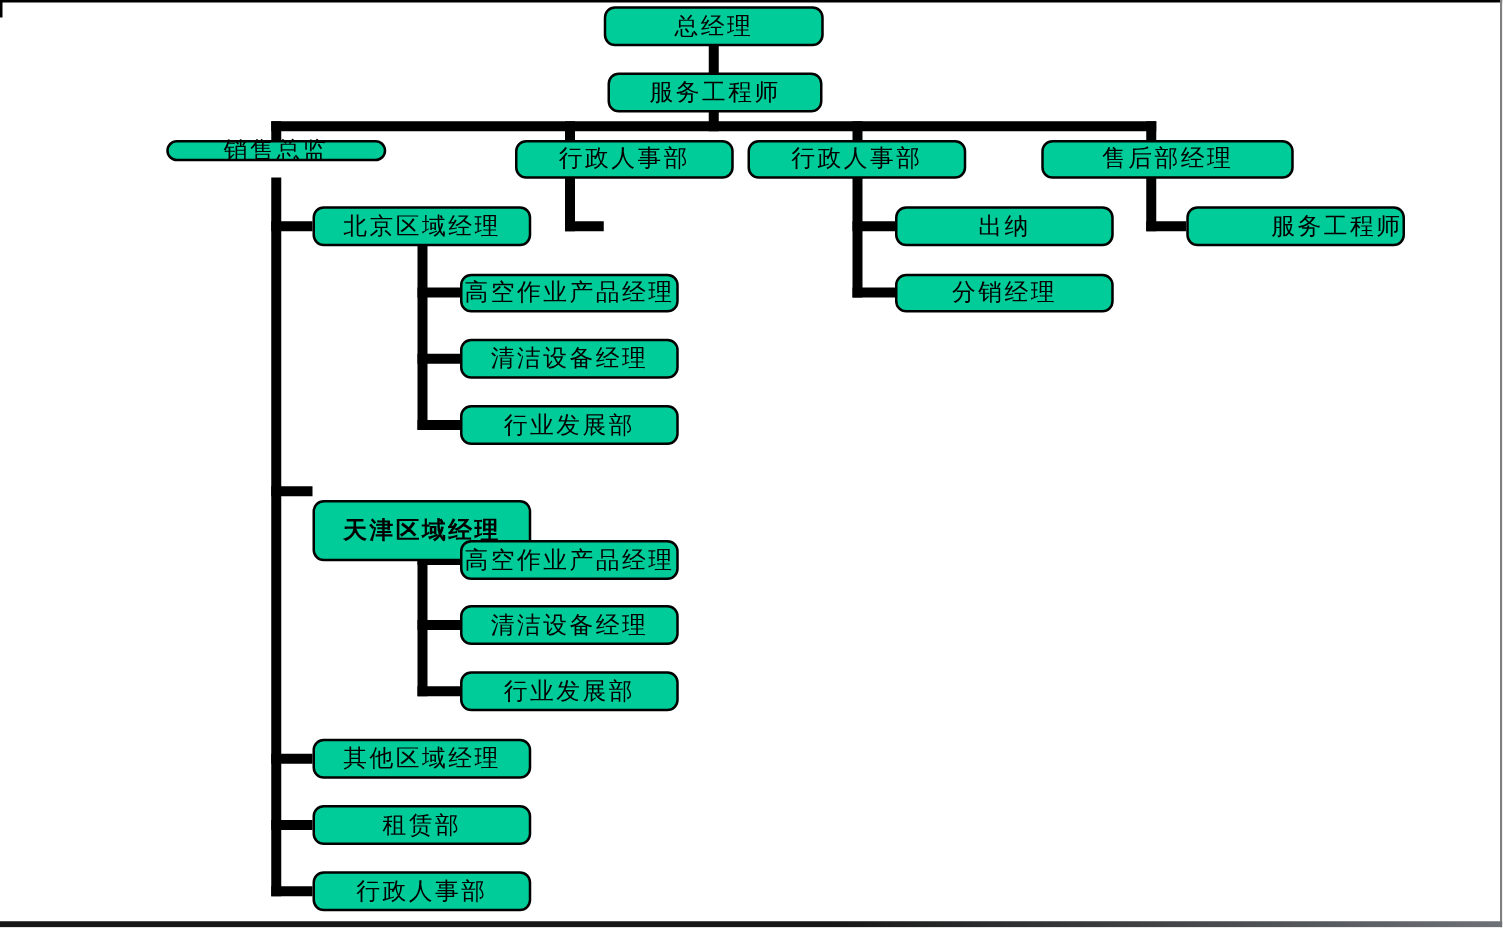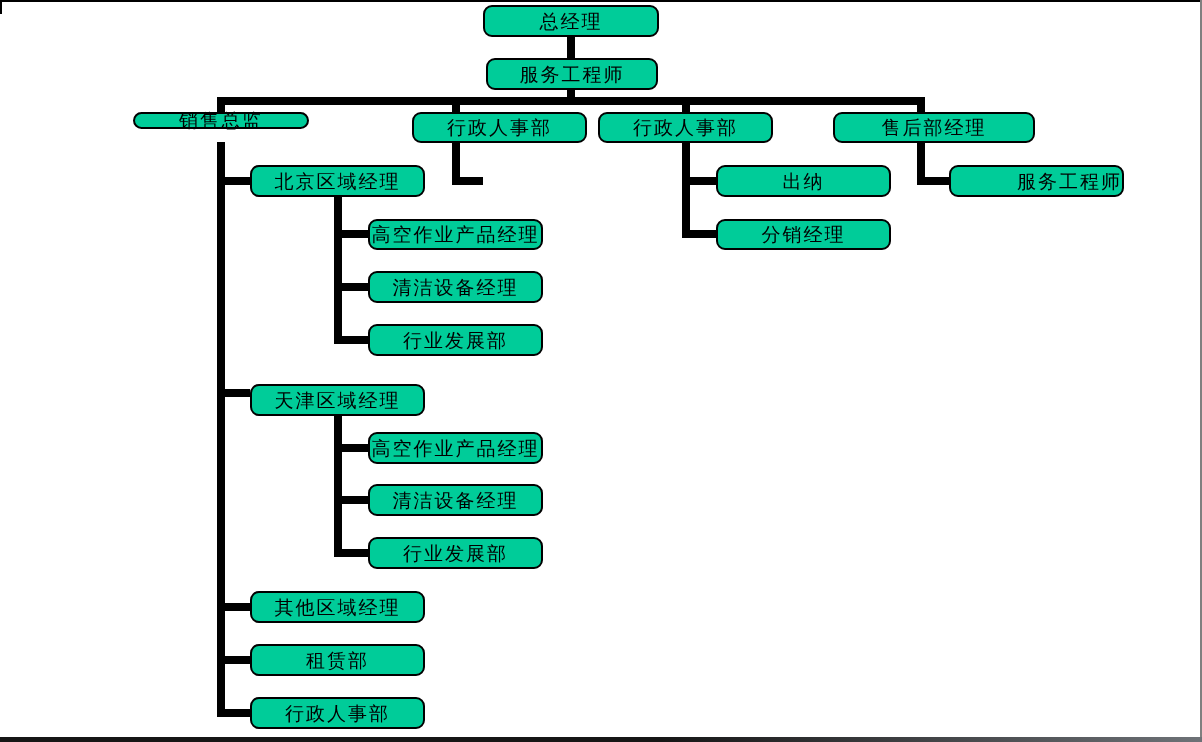"天津区域经理" div.node { font-weight: none -> bold; height: 32px -> 49px; top: 384px -> 400px }
